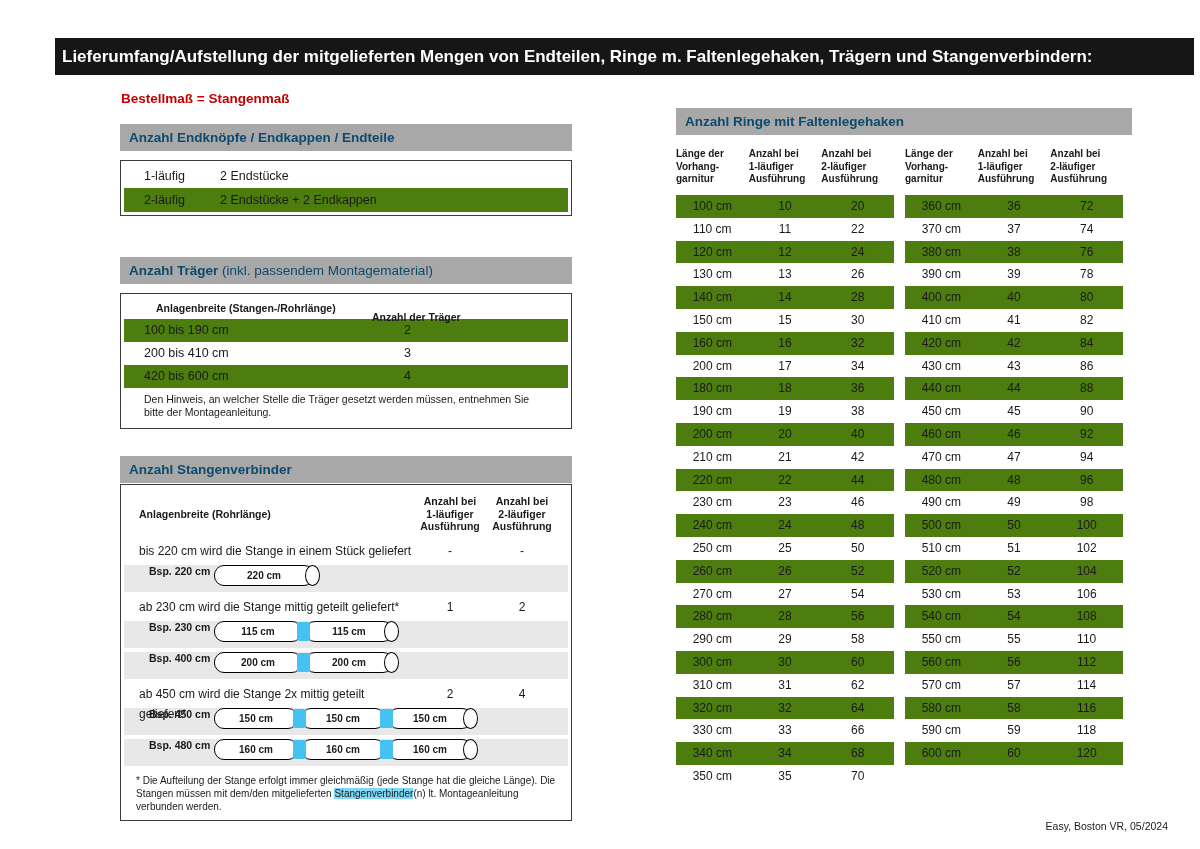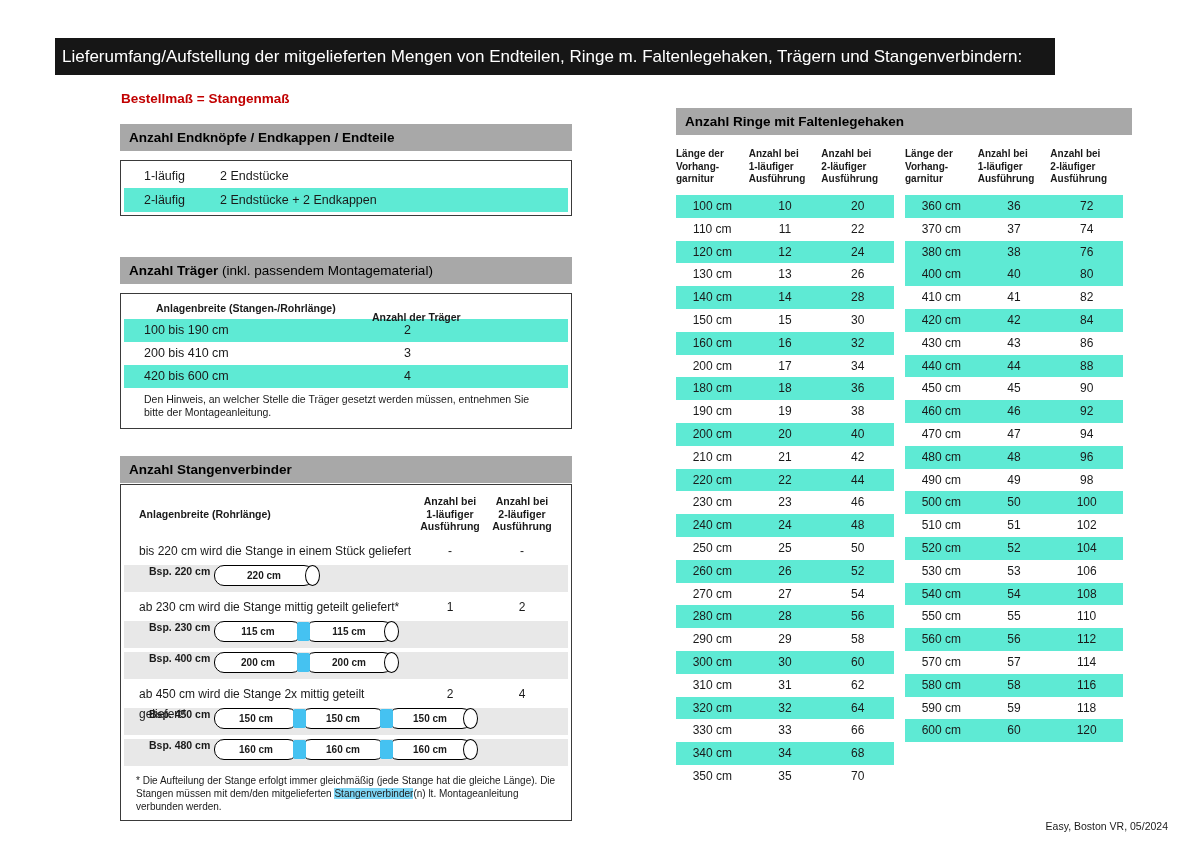"Lieferumfang/Aufstellung der" .header-bar { font-weight: normal -> bold; width: 1000px -> 1139px }
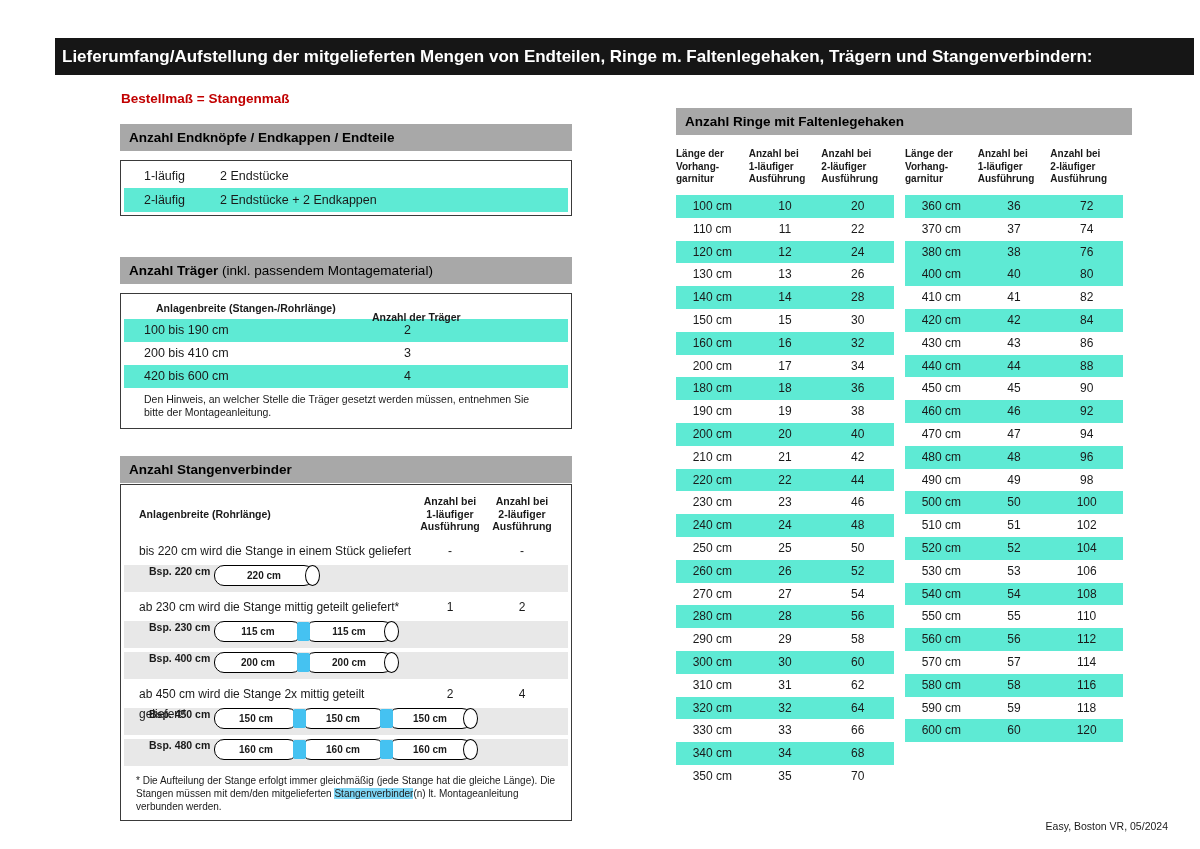"Anzahl Ringe mit Faltenlegehaken" .bar { color: #000000 -> #0c4a6e }
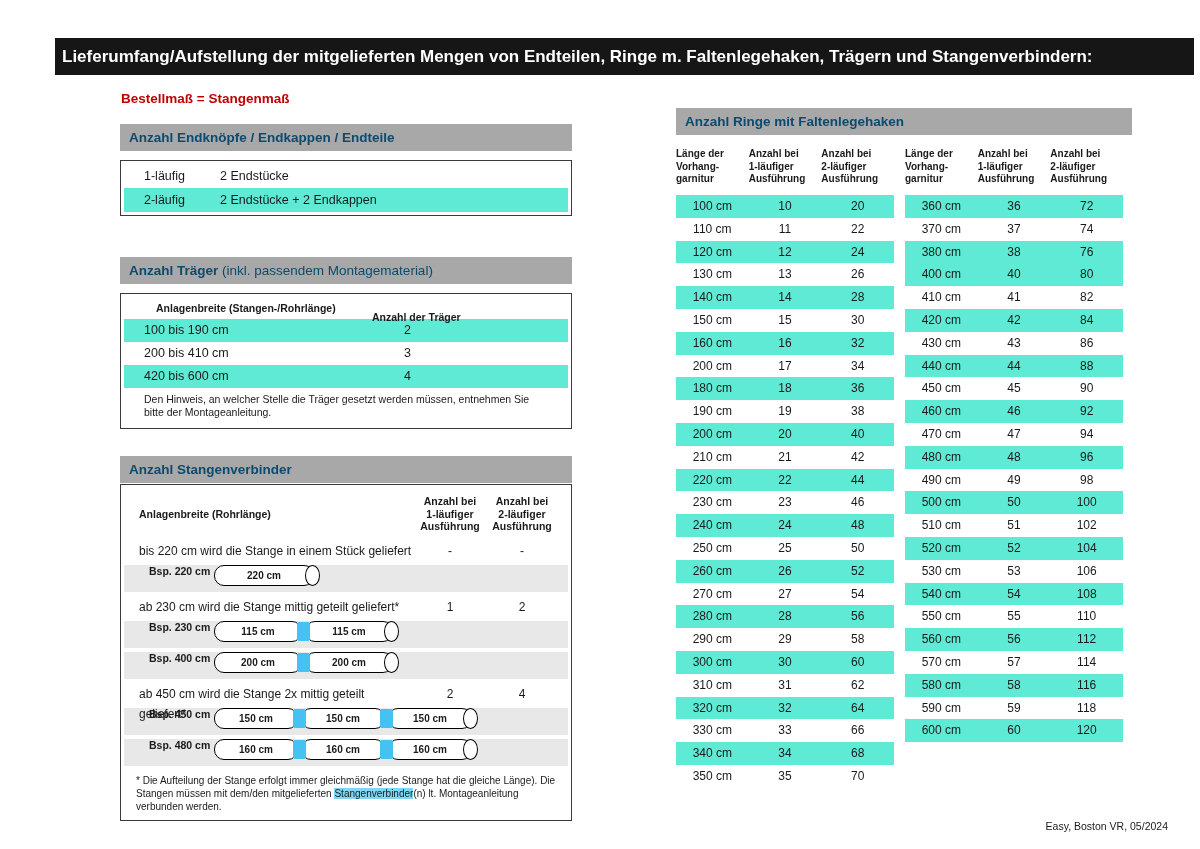"2-läufig" .shade { background: #5eead4 -> #4d7c0f }
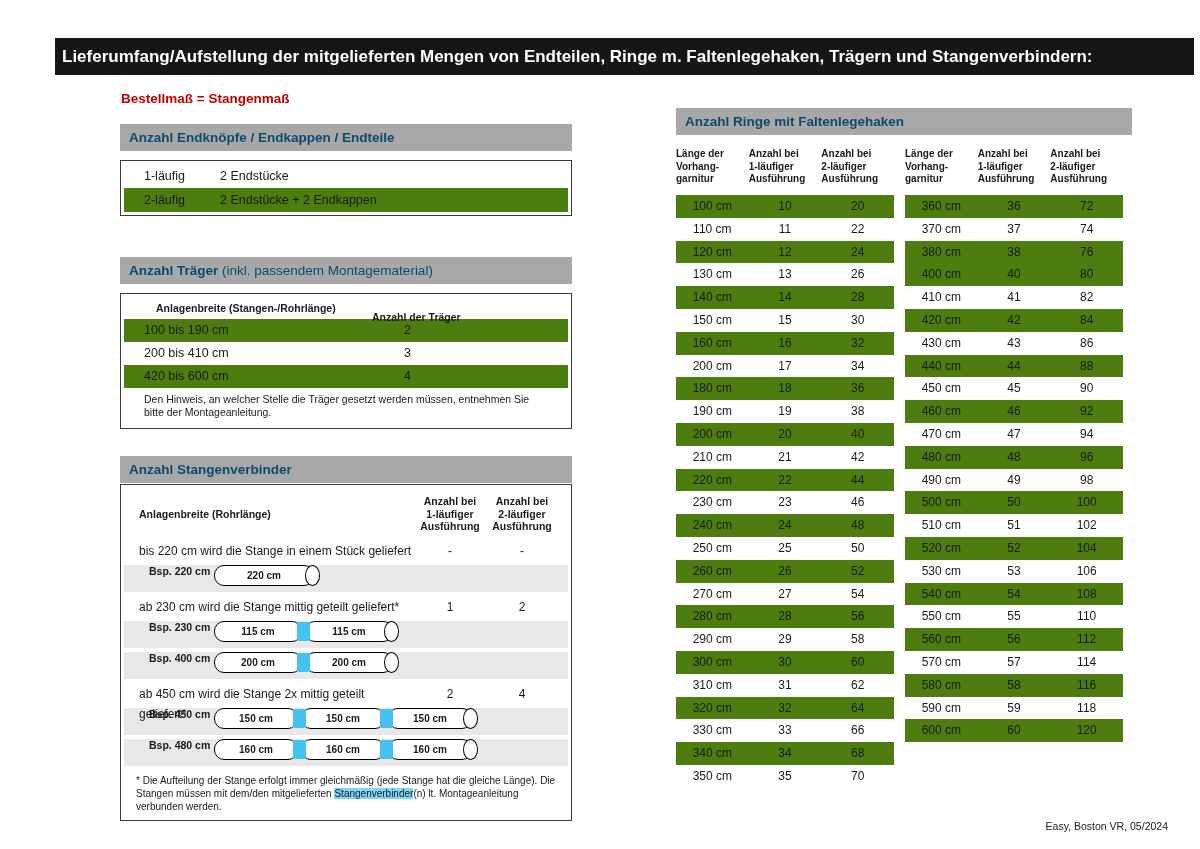"390 cm" div.r-row { html: none -> <div> <div>390 cm</div> <div>39</div> <div>78</div> </div> }
